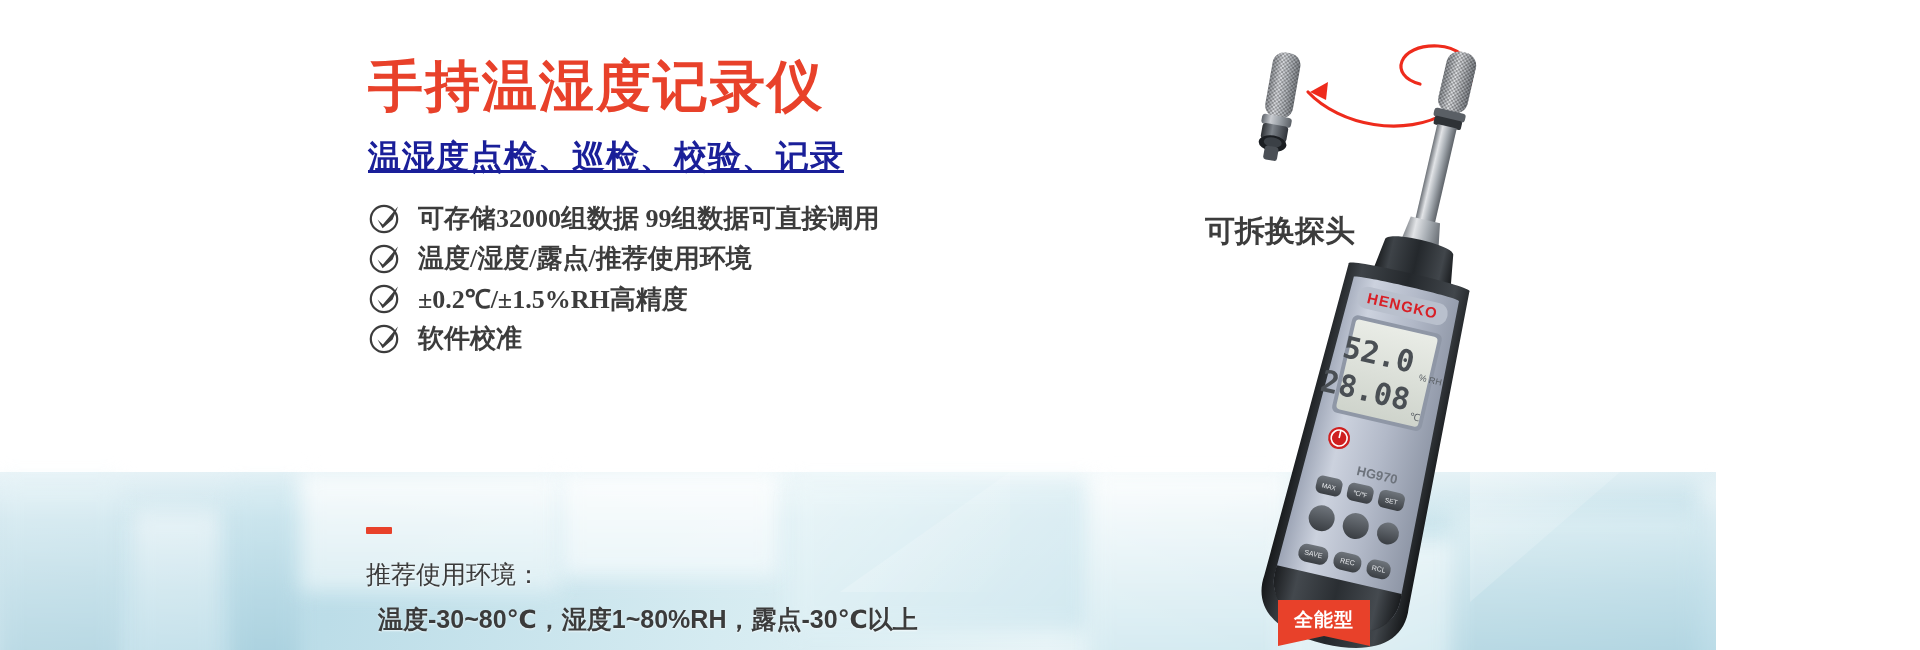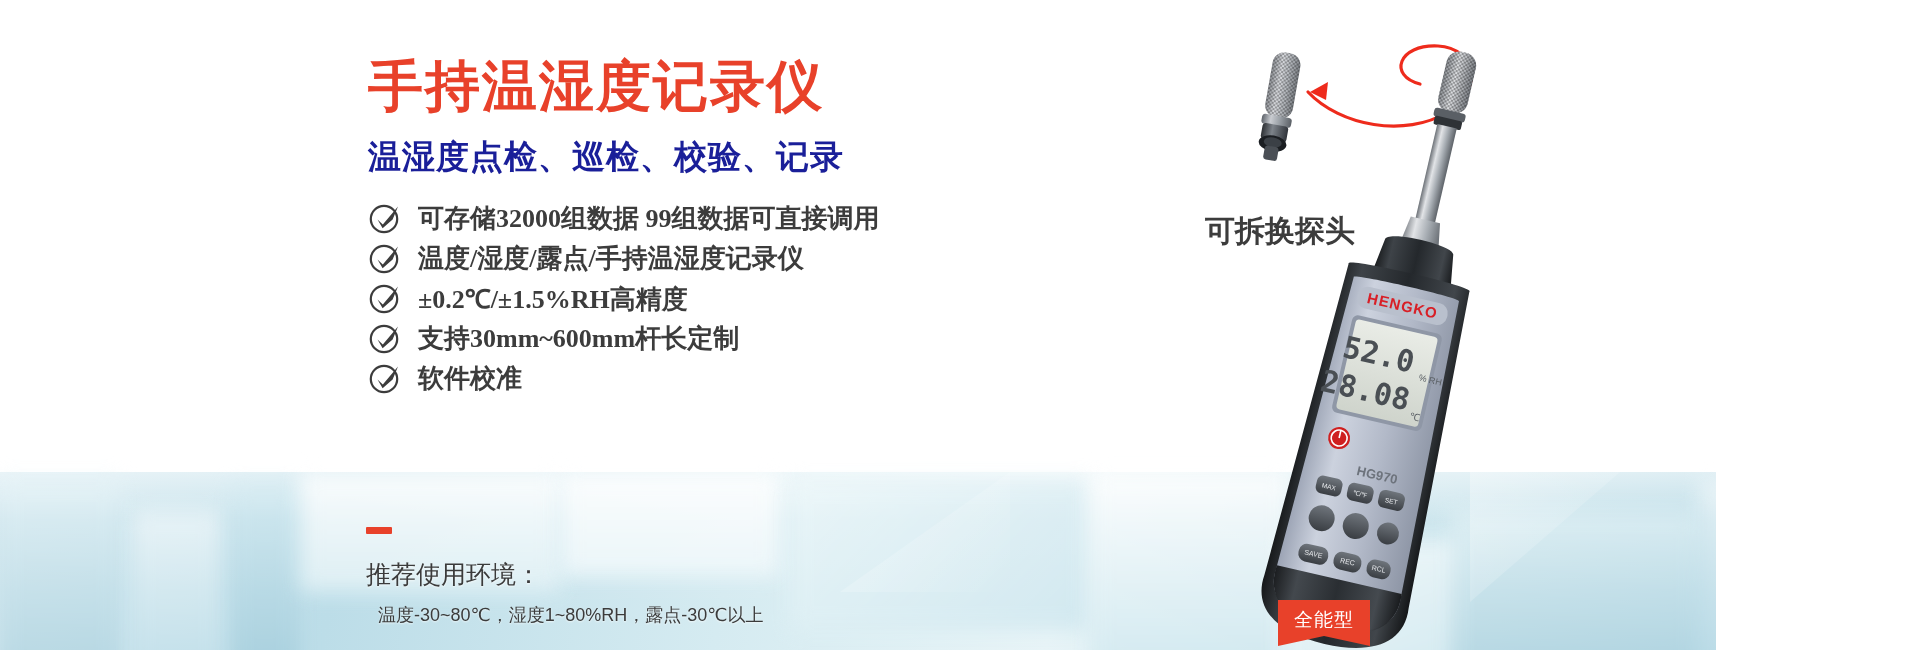"温湿度点检、巡检、校验、记录" .subtitle { text-decoration: none -> underline }
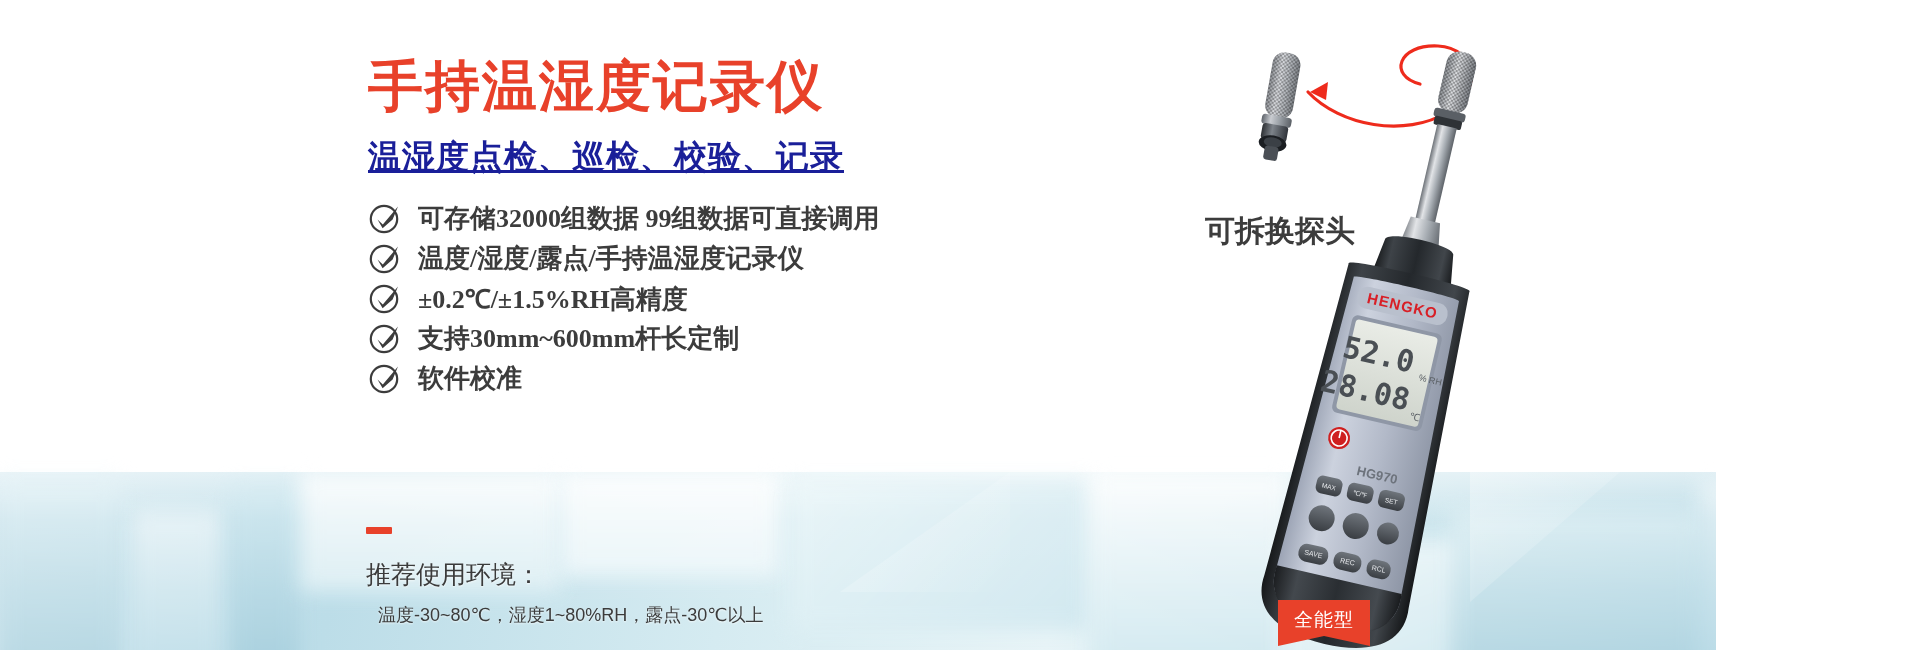"温度/湿度/露点/手持温湿度记录仪" span.feature-text { text: /手持温湿度记录仪 -> /推荐使用环境 }
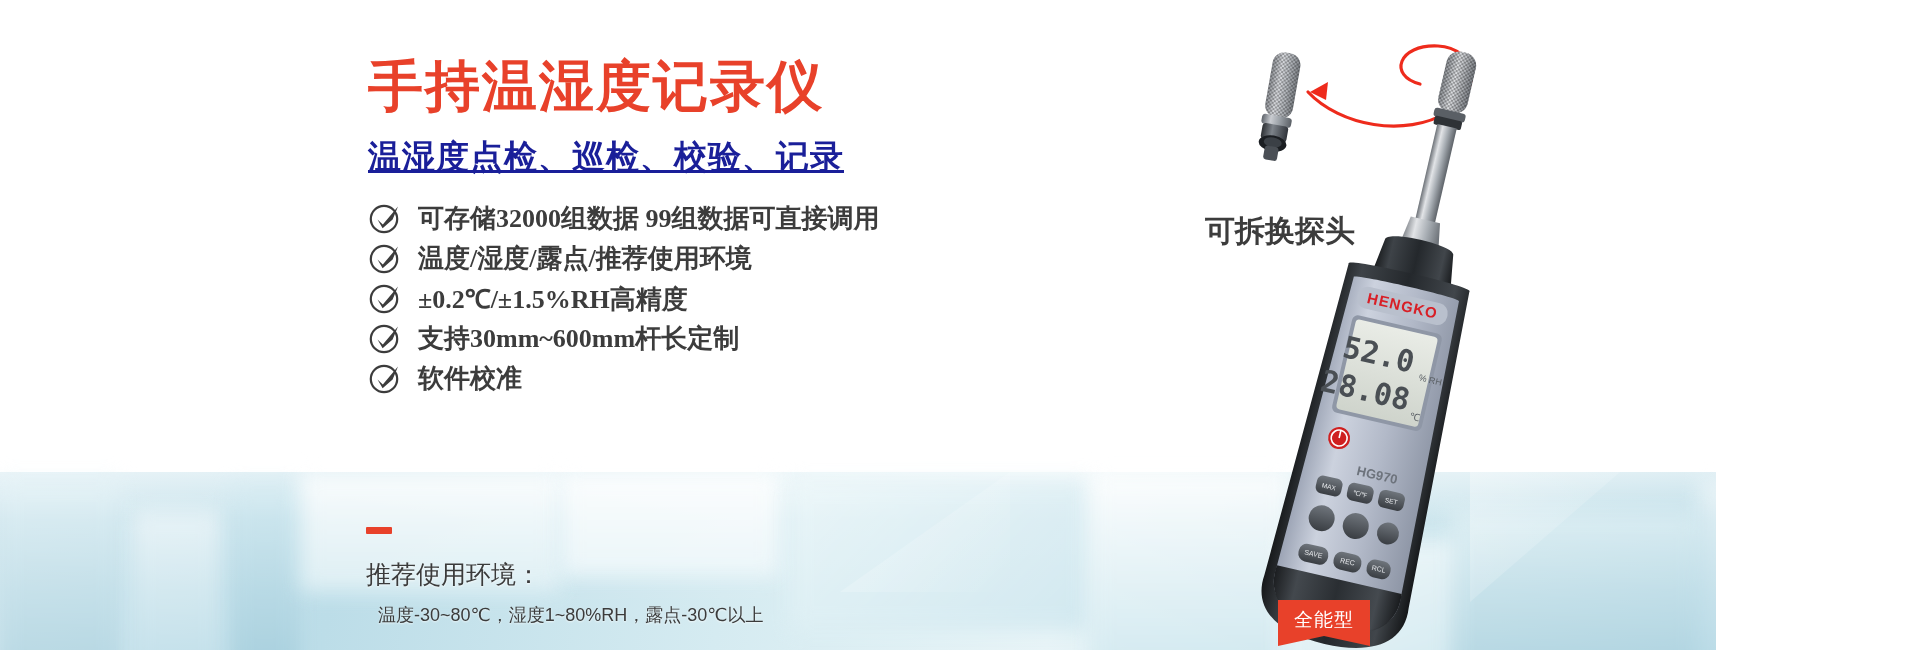"支持30mm~600mm杆长定制" div.feature-row { html: <div> <span> <svg> <circle></circle> <path></path> </svg> </span> <span>支持30mm~600mm杆长定制</span> </div> -> none }
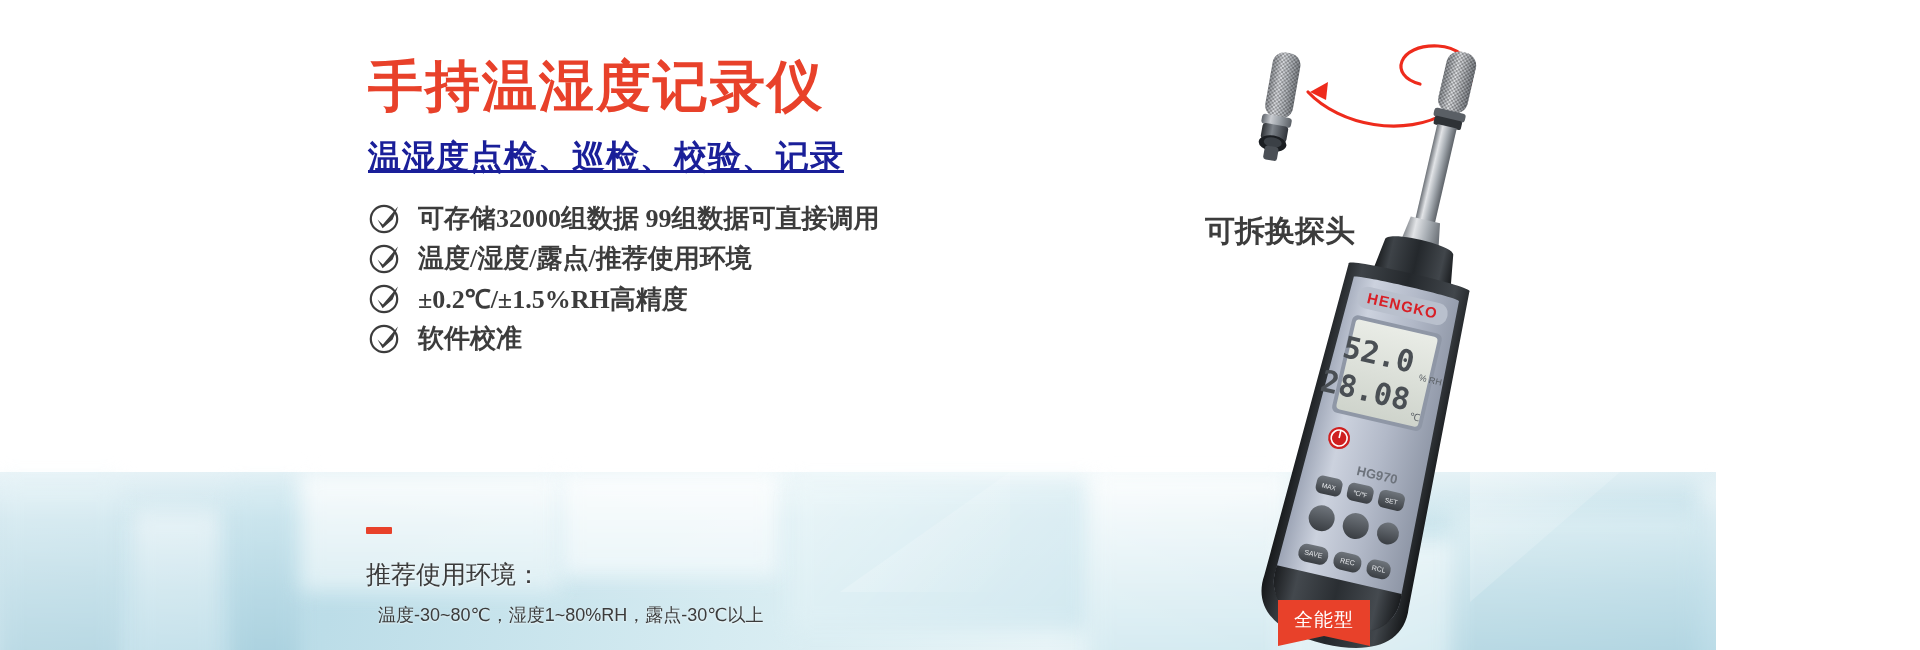"温度-30~80℃，湿度1~80%RH，露点-30℃以上" .note-line2 { font-size: 18px -> 25px; font-weight: 400 -> 700 }
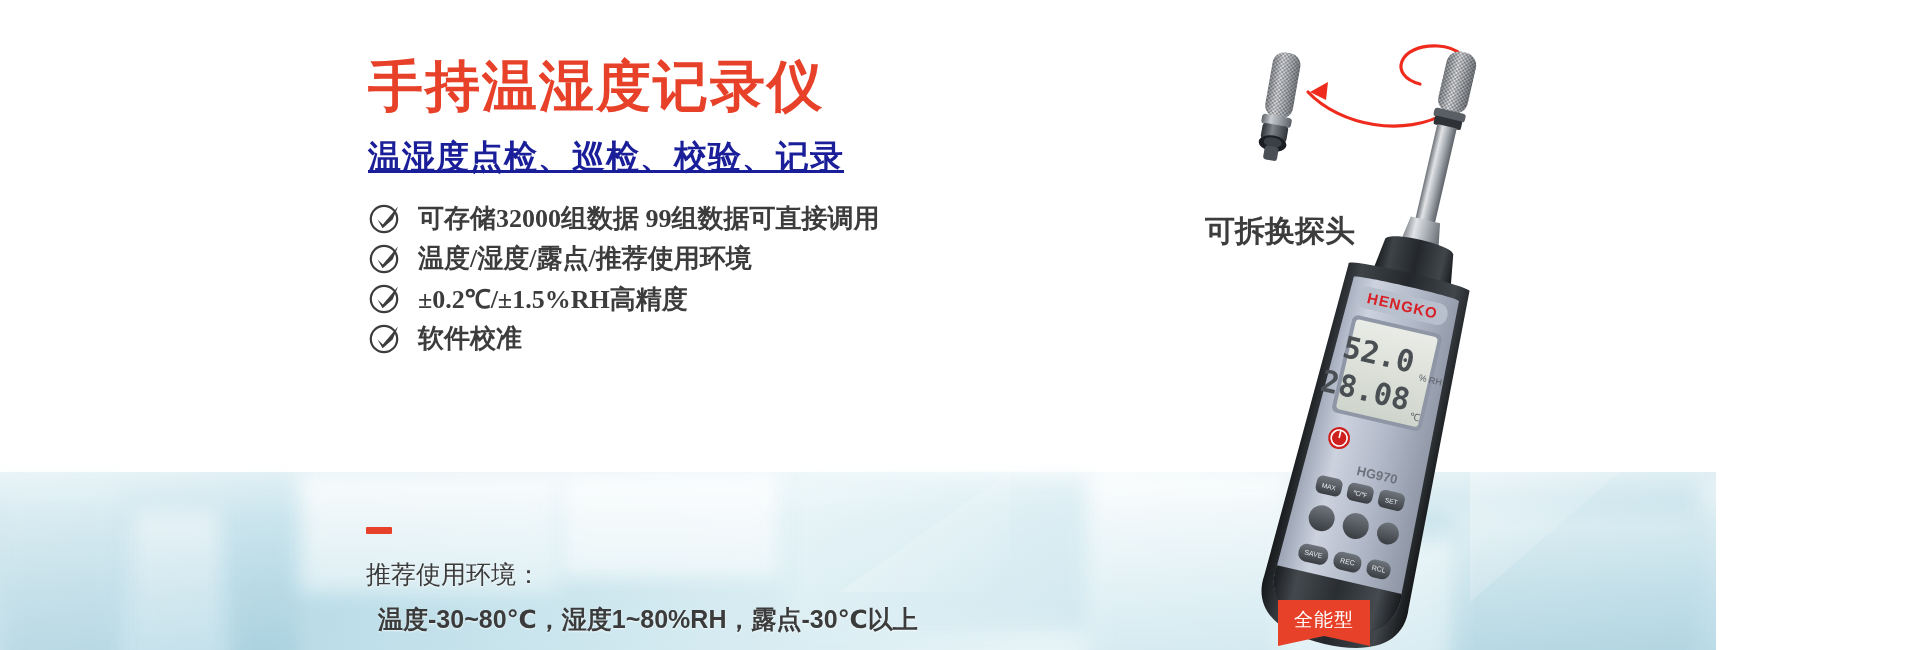"全能型" .badge-text { font-weight: 400 -> 700 }
